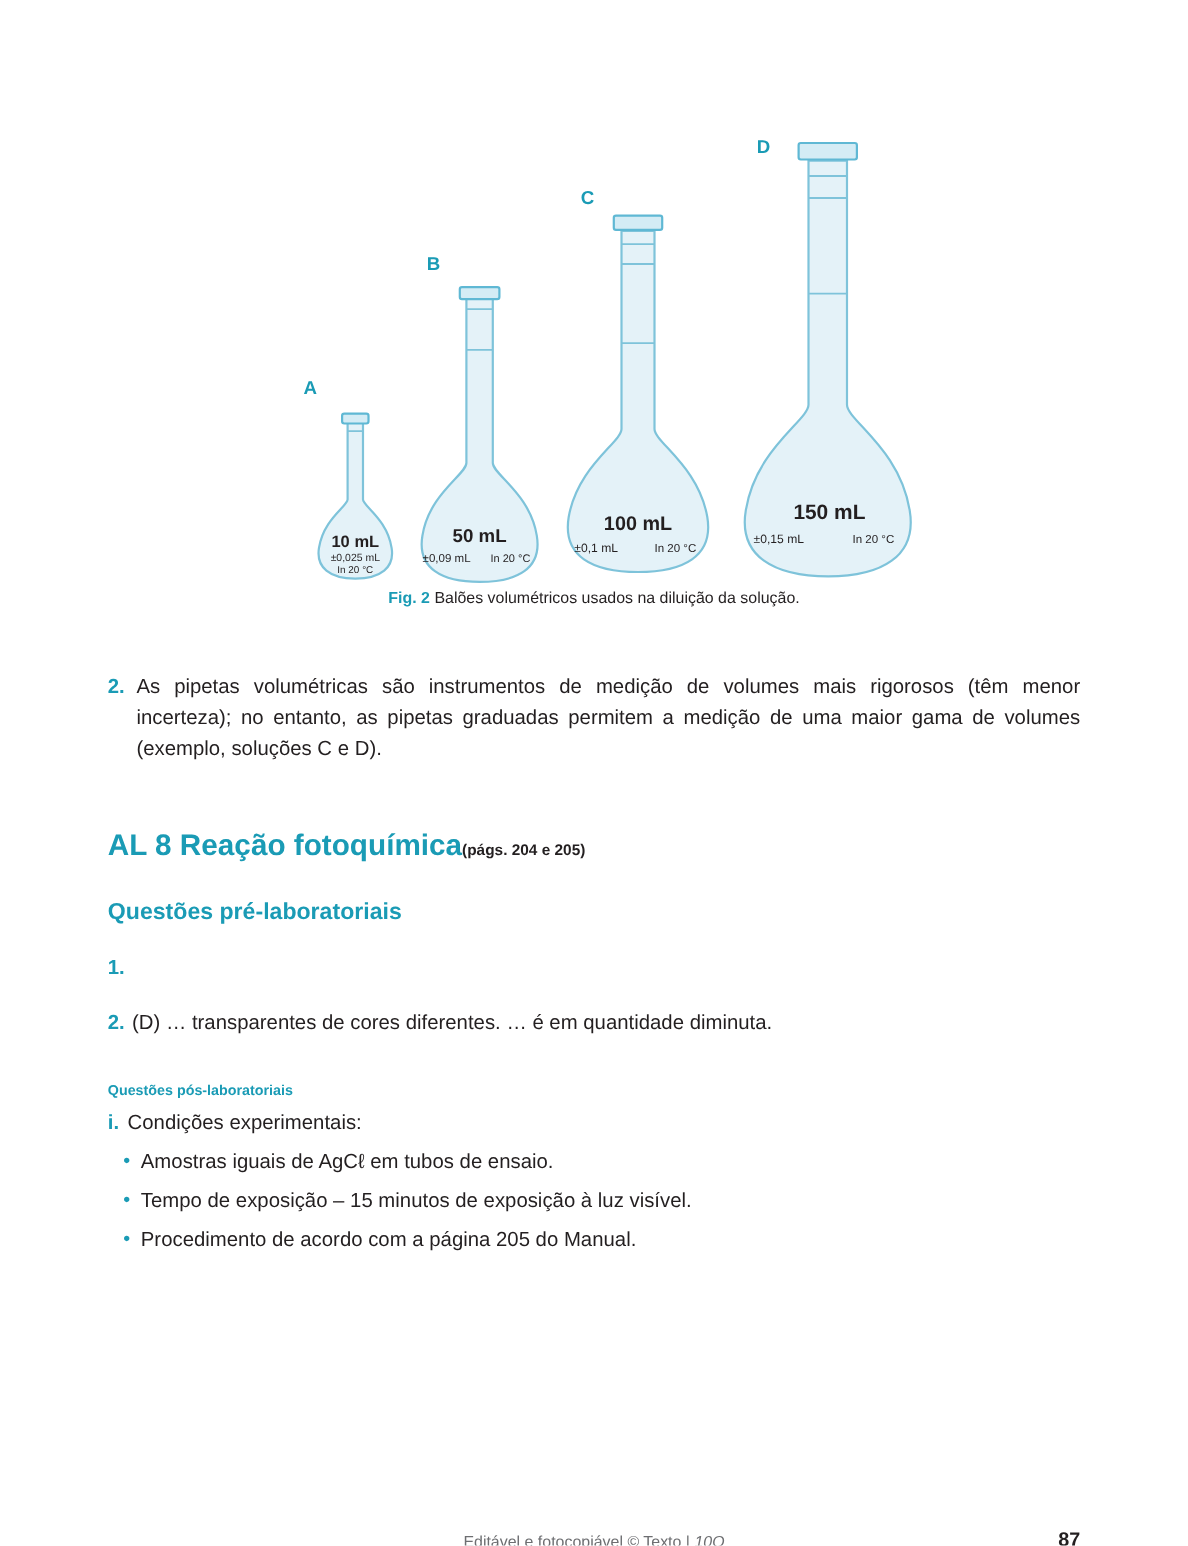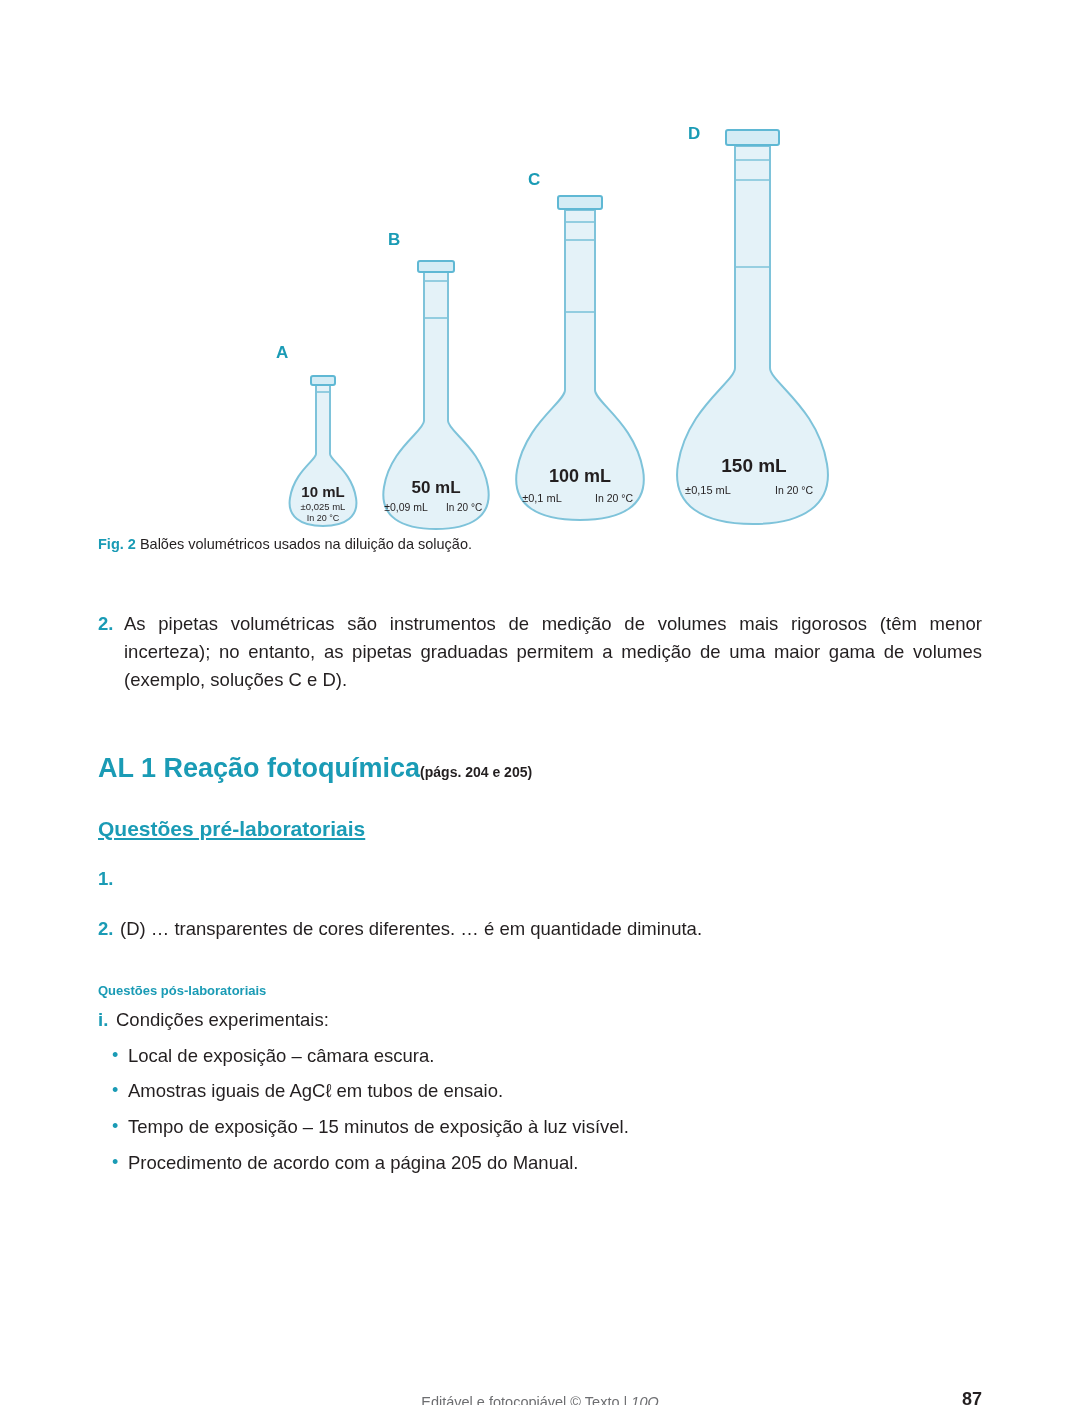"Fig. 2 Balões volumétricos usados" .fig-caption { text-align: left -> center }
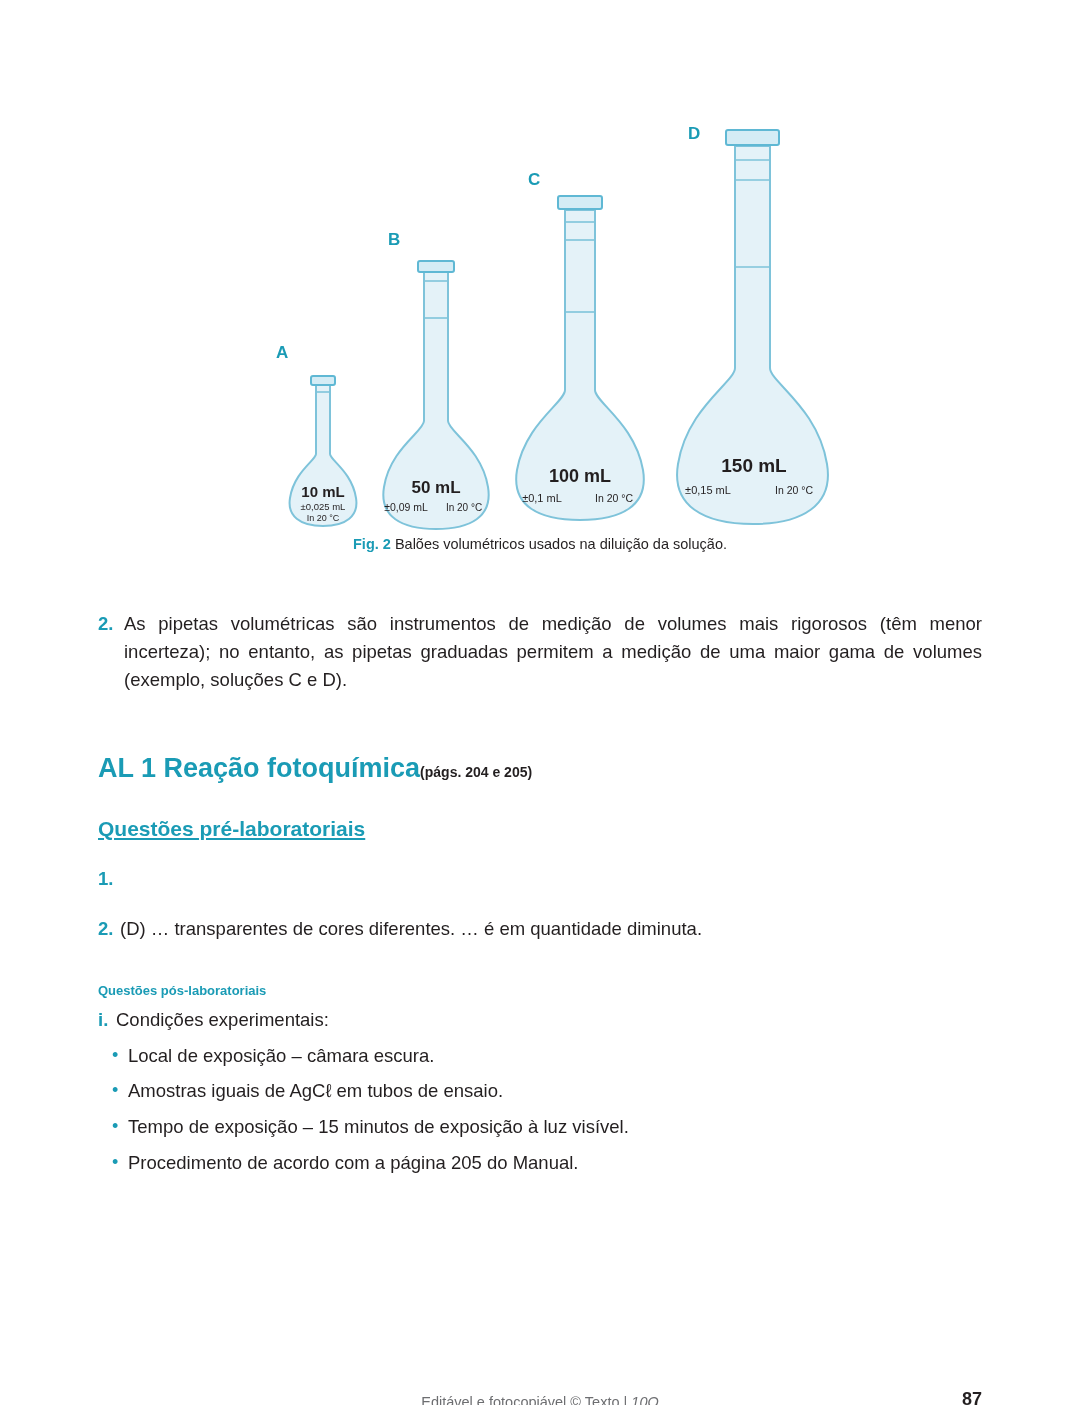"AL 1 Reação fotoquímica" span { text: 1 -> 8 }
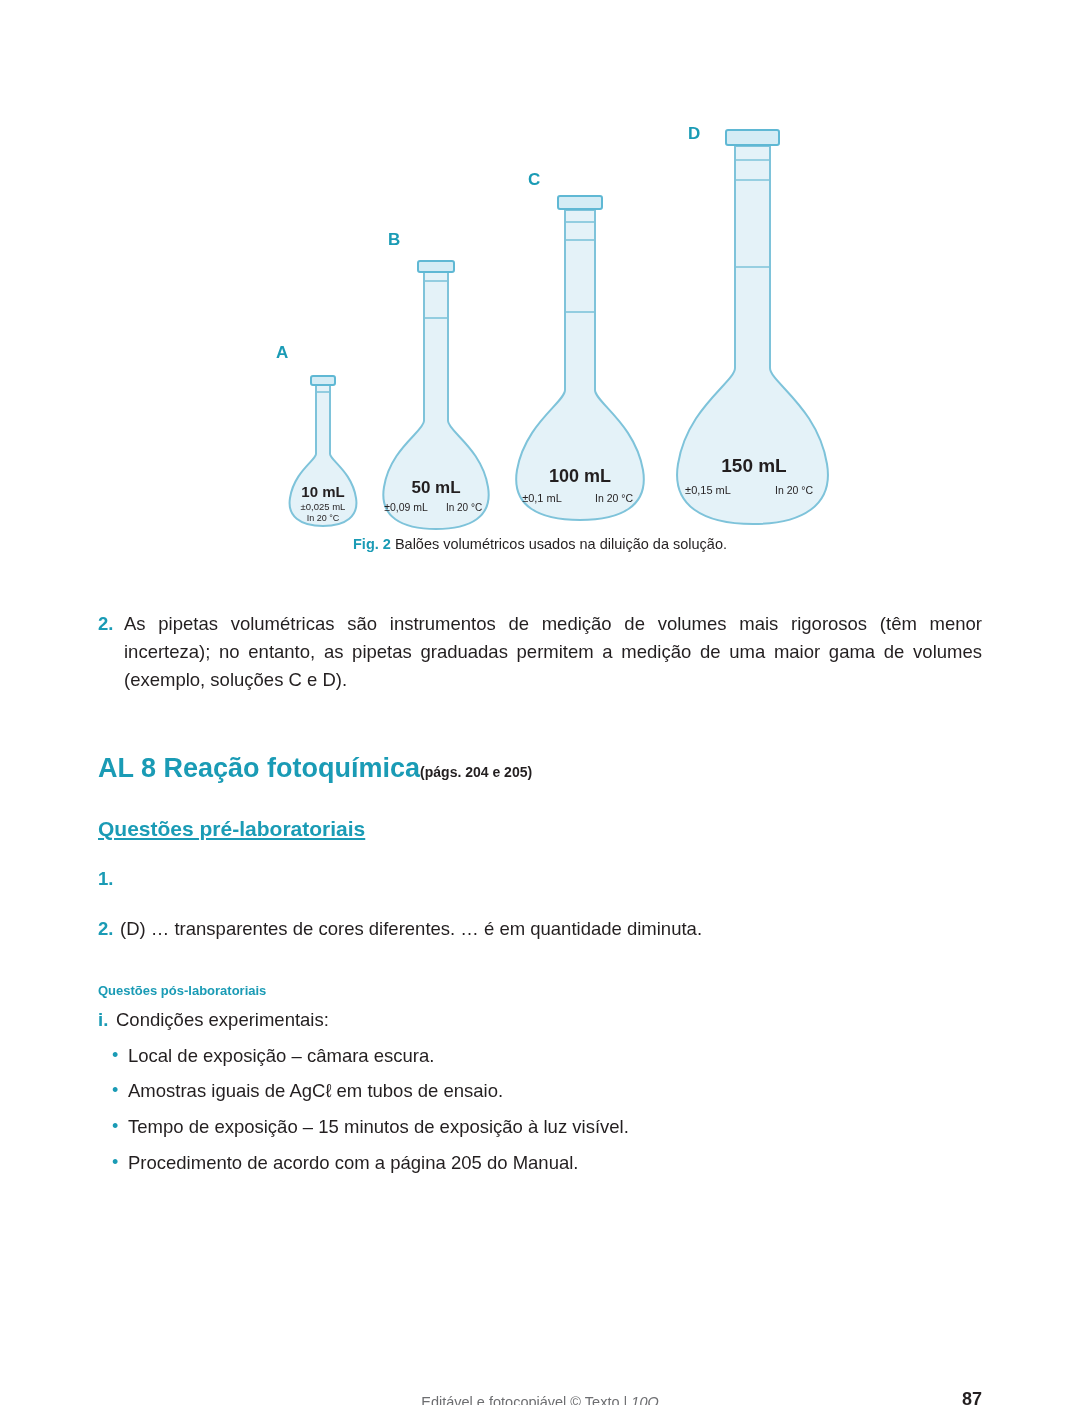"Questões pré-laboratoriais" h3.section { text-decoration: underline -> none }
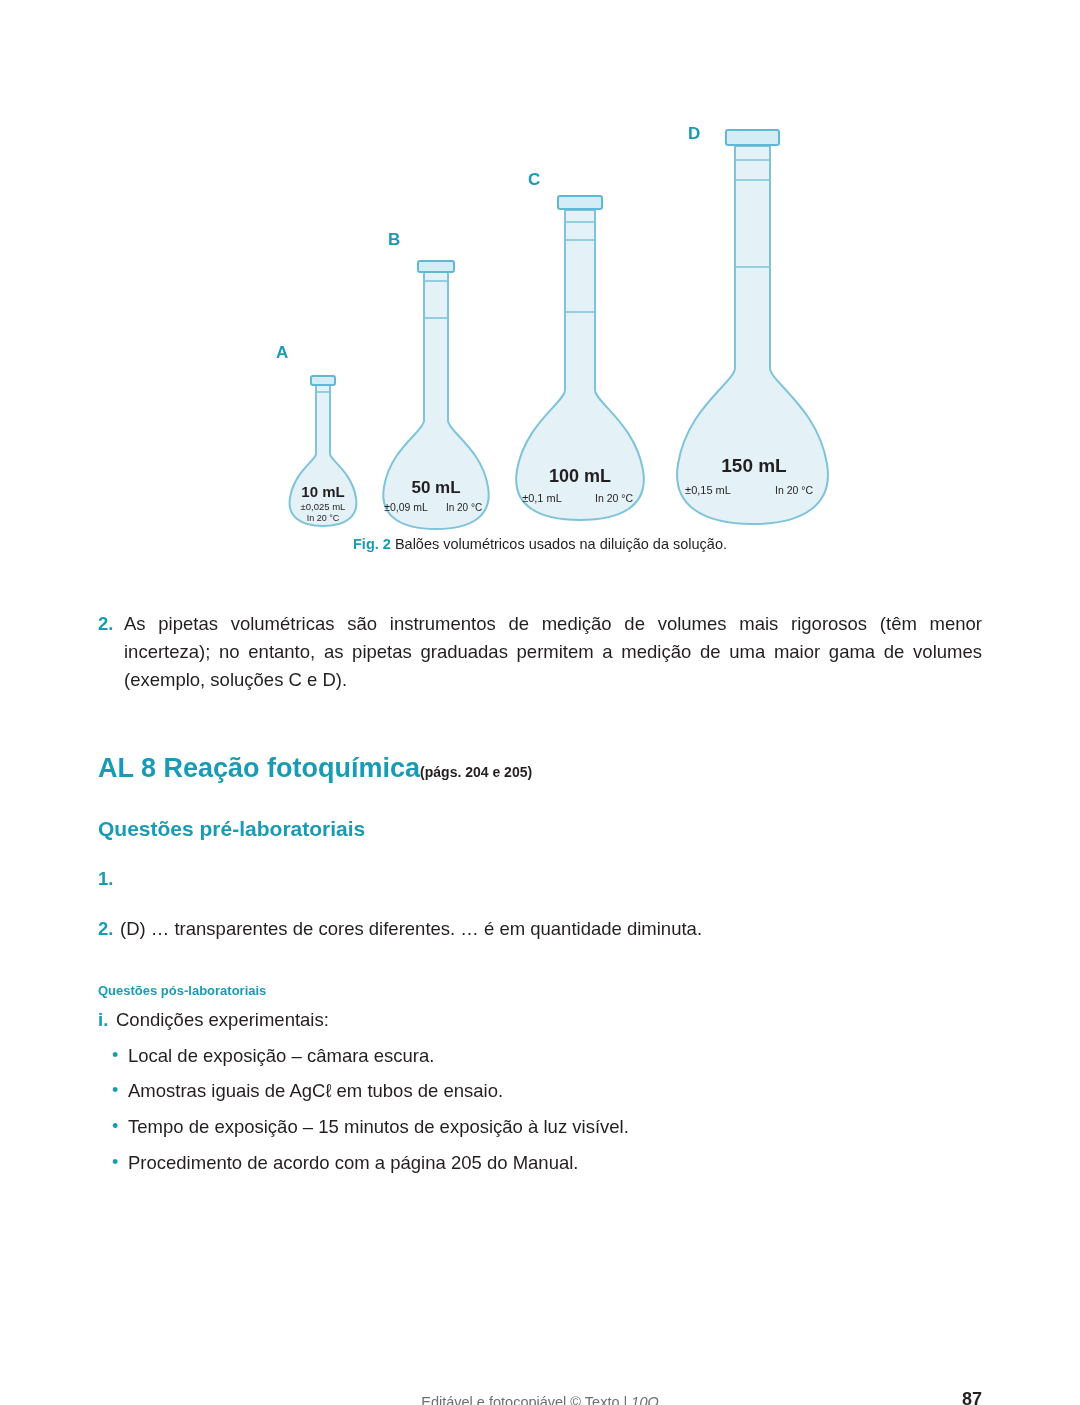"Local de exposição – câmara" li { html: <li>Local de exposição – câmara escura.</li> -> none }
